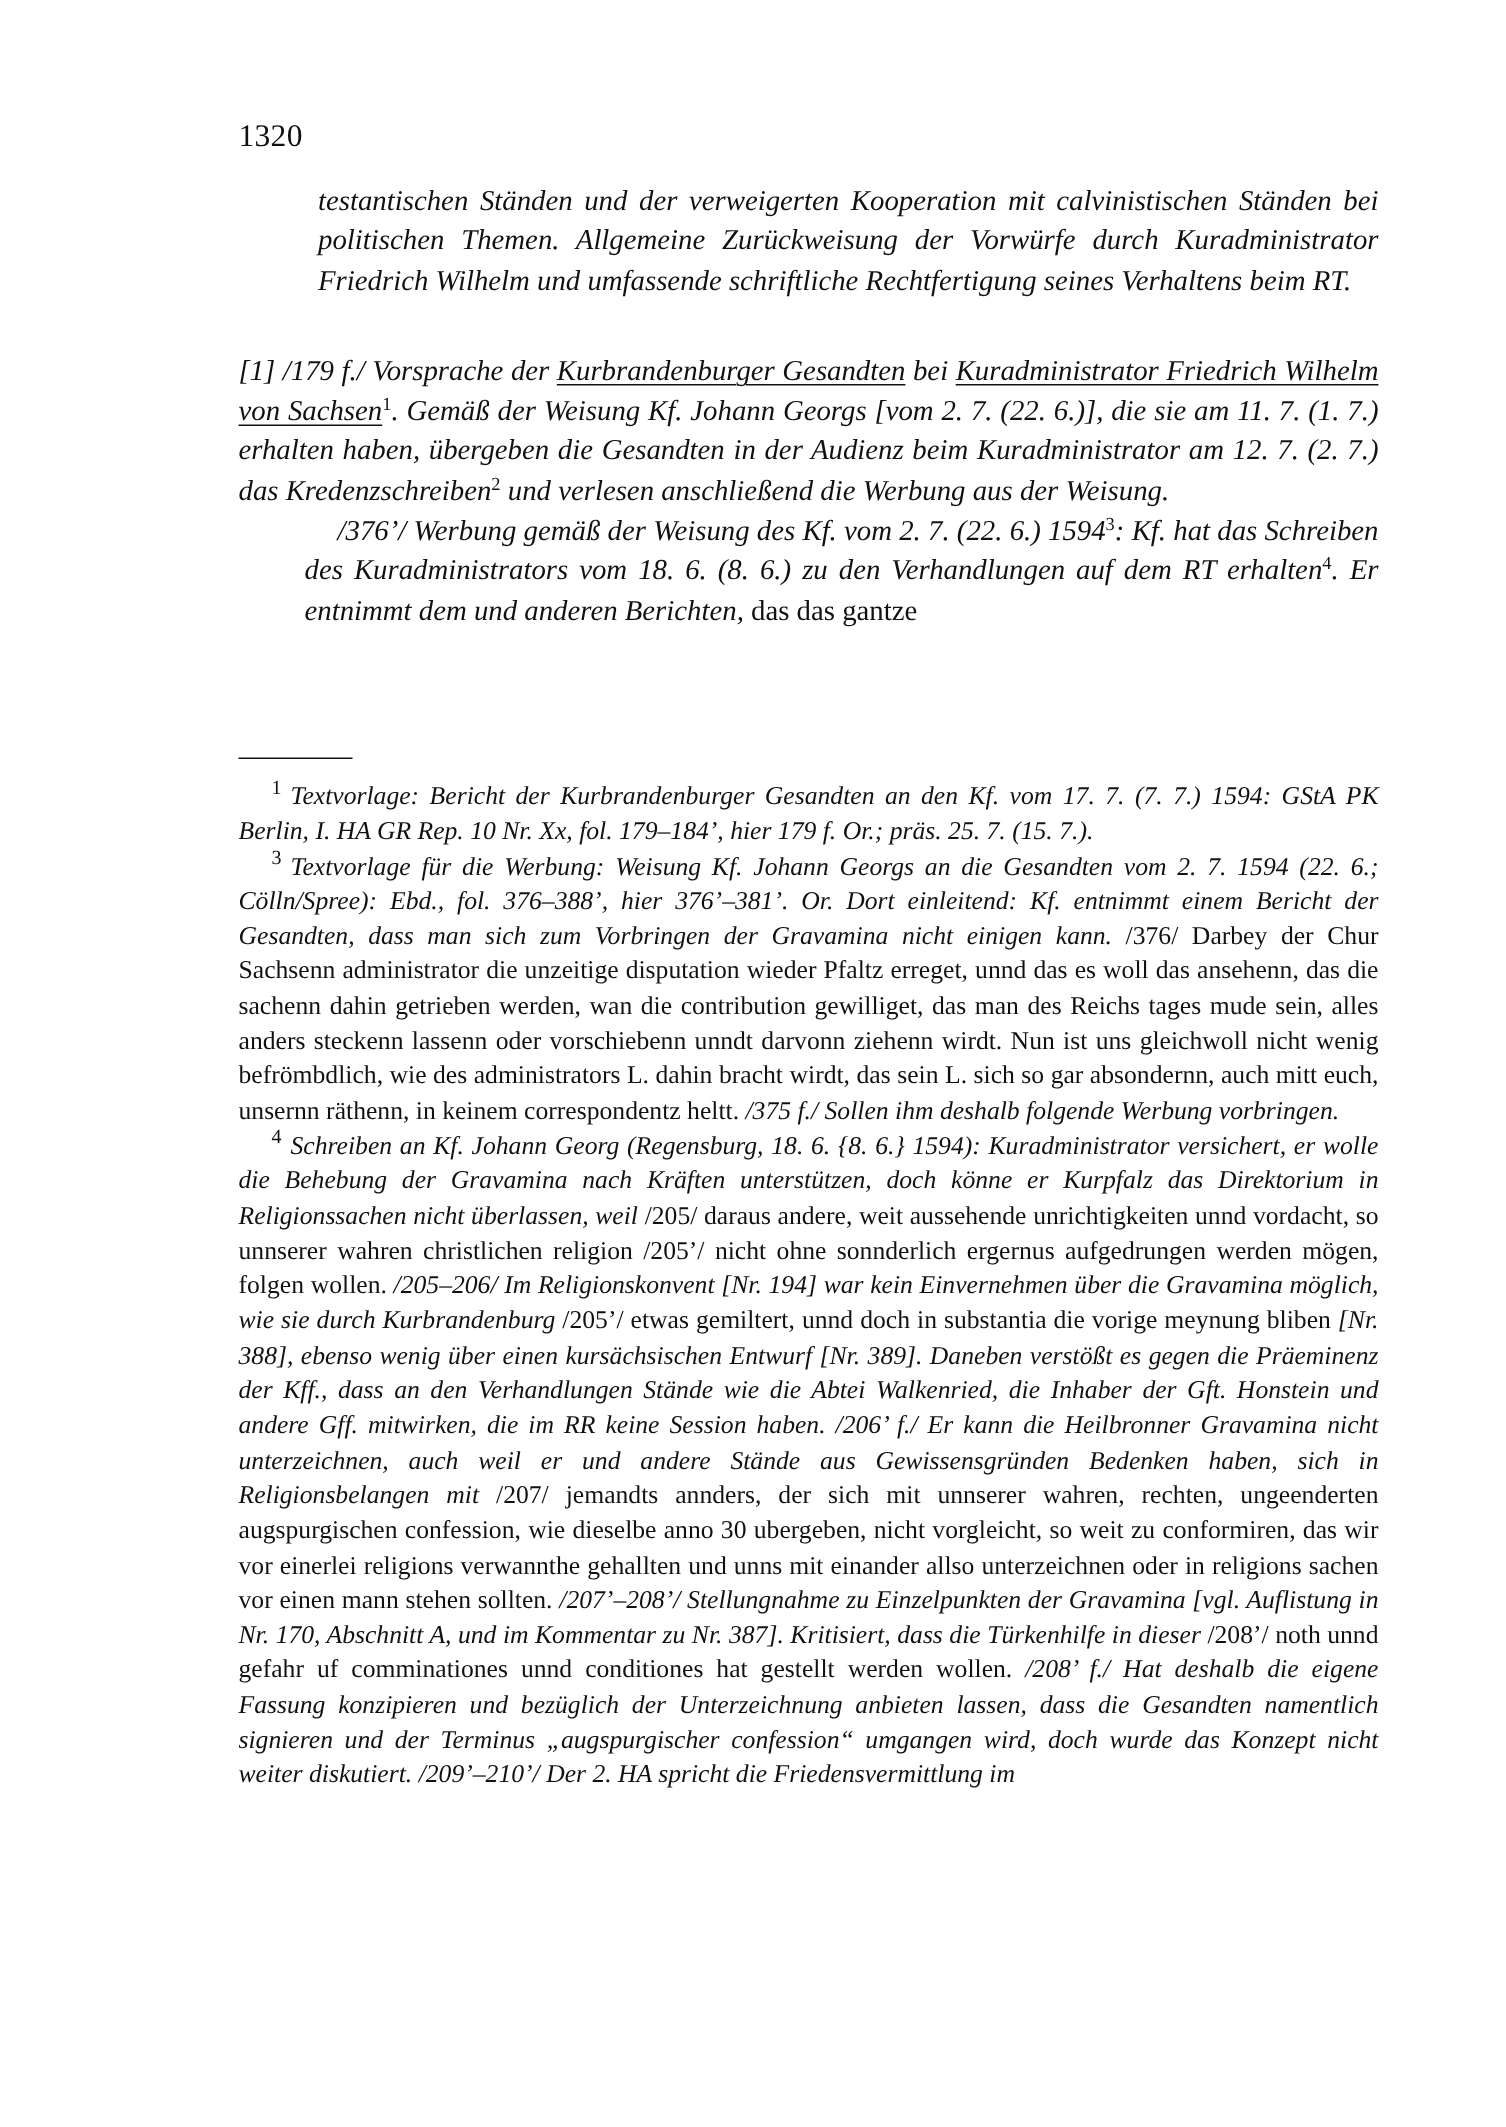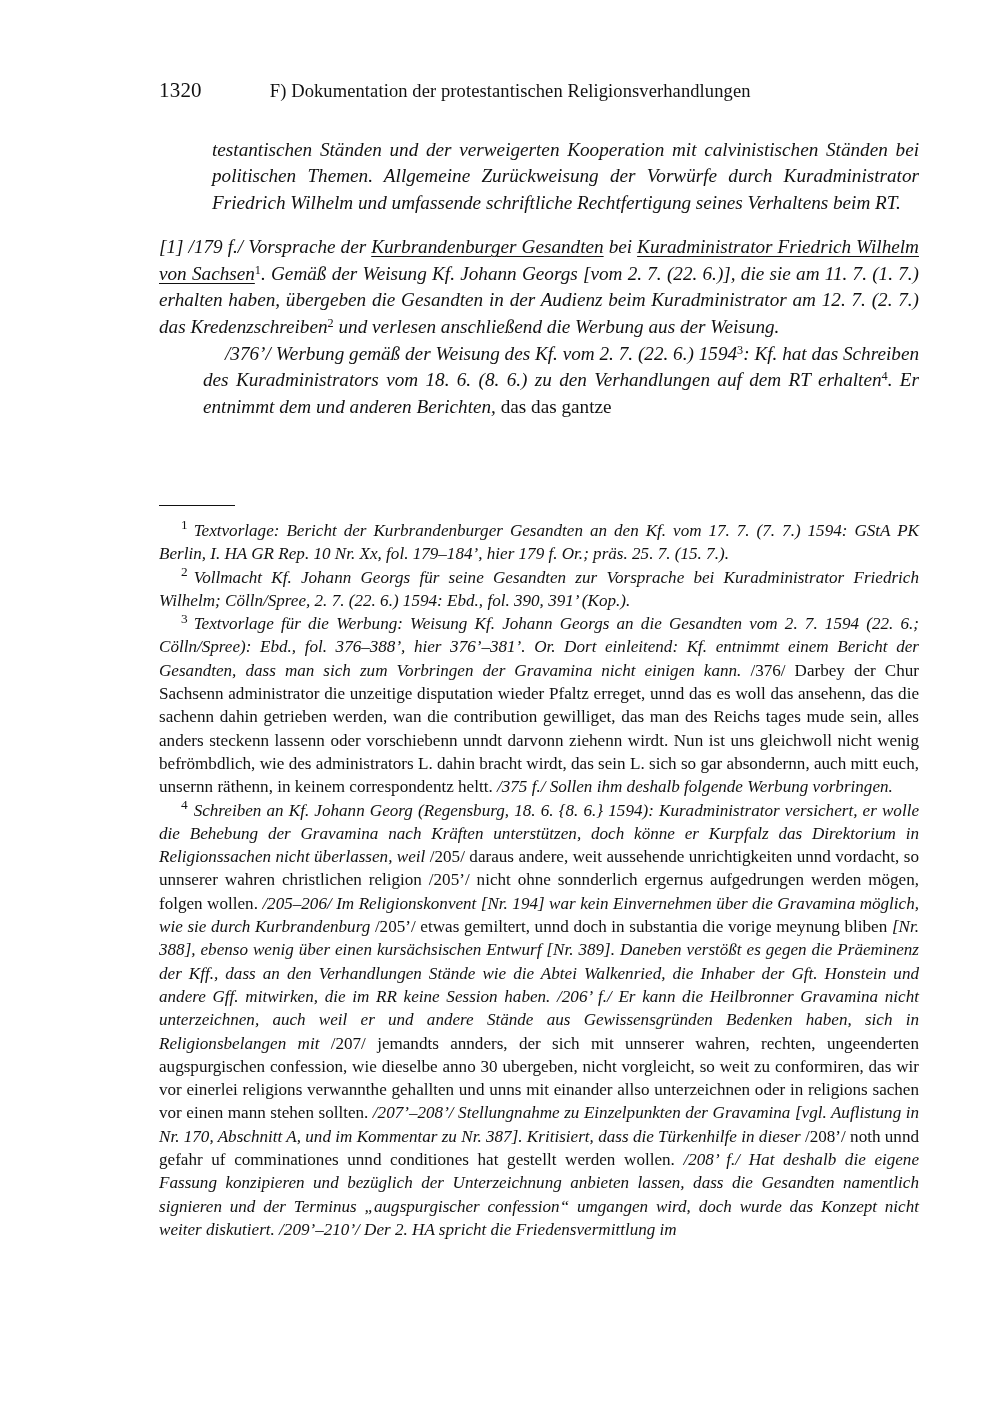"F) Dokumentation der protestantischen" span.head-title { html: <span>F) Dokumentation der protestantischen Religionsverhandlungen</span> -> none }
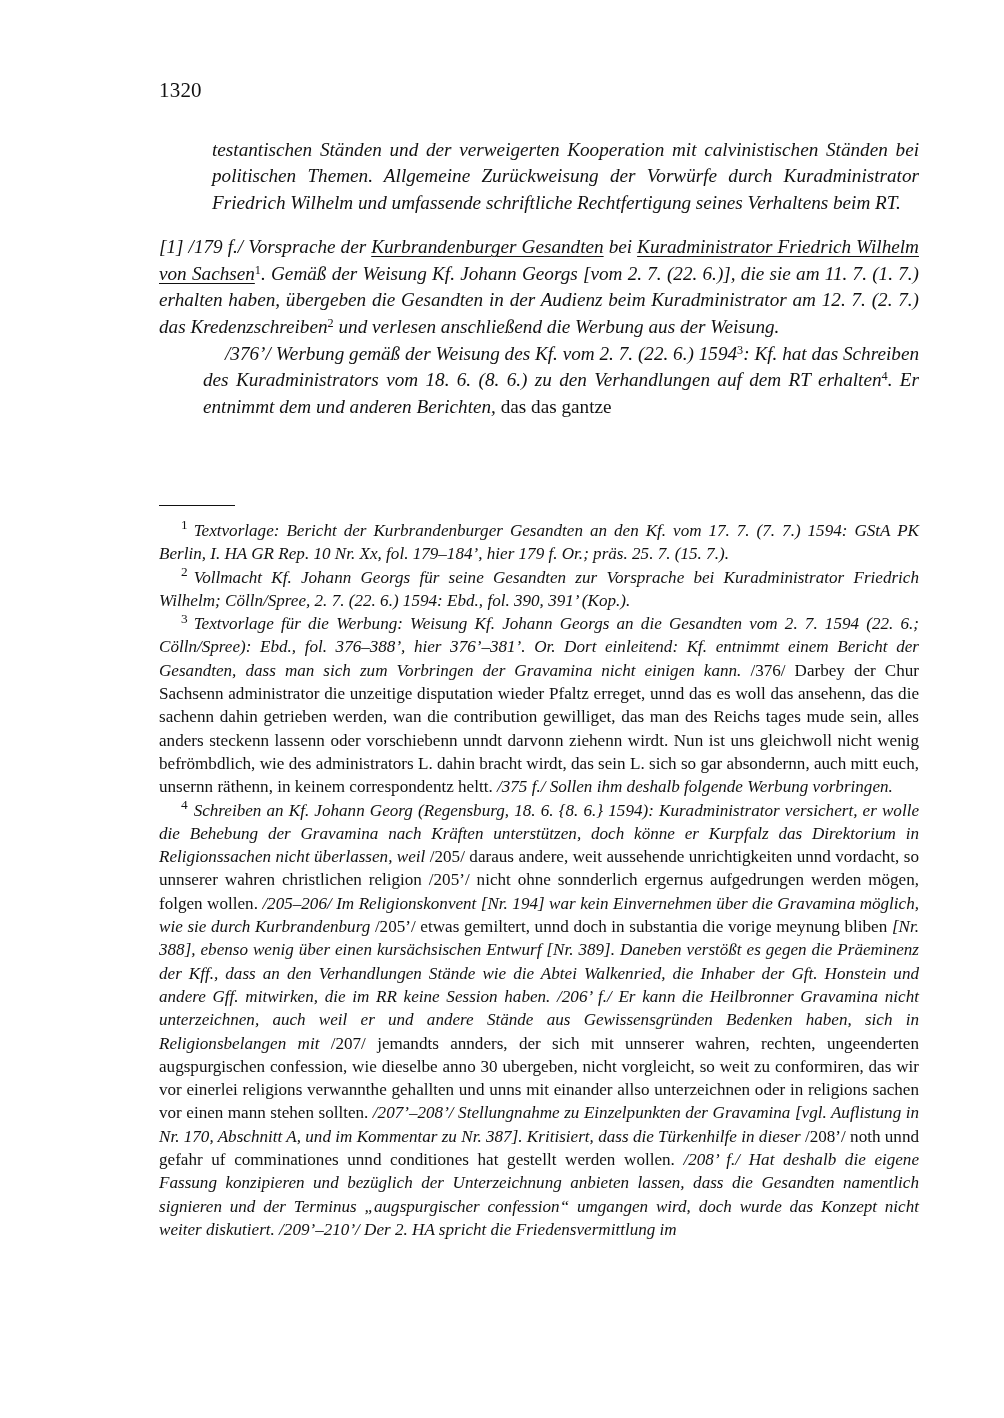"testantischen Ständen und der" .body-col { top: 137px -> 122px }
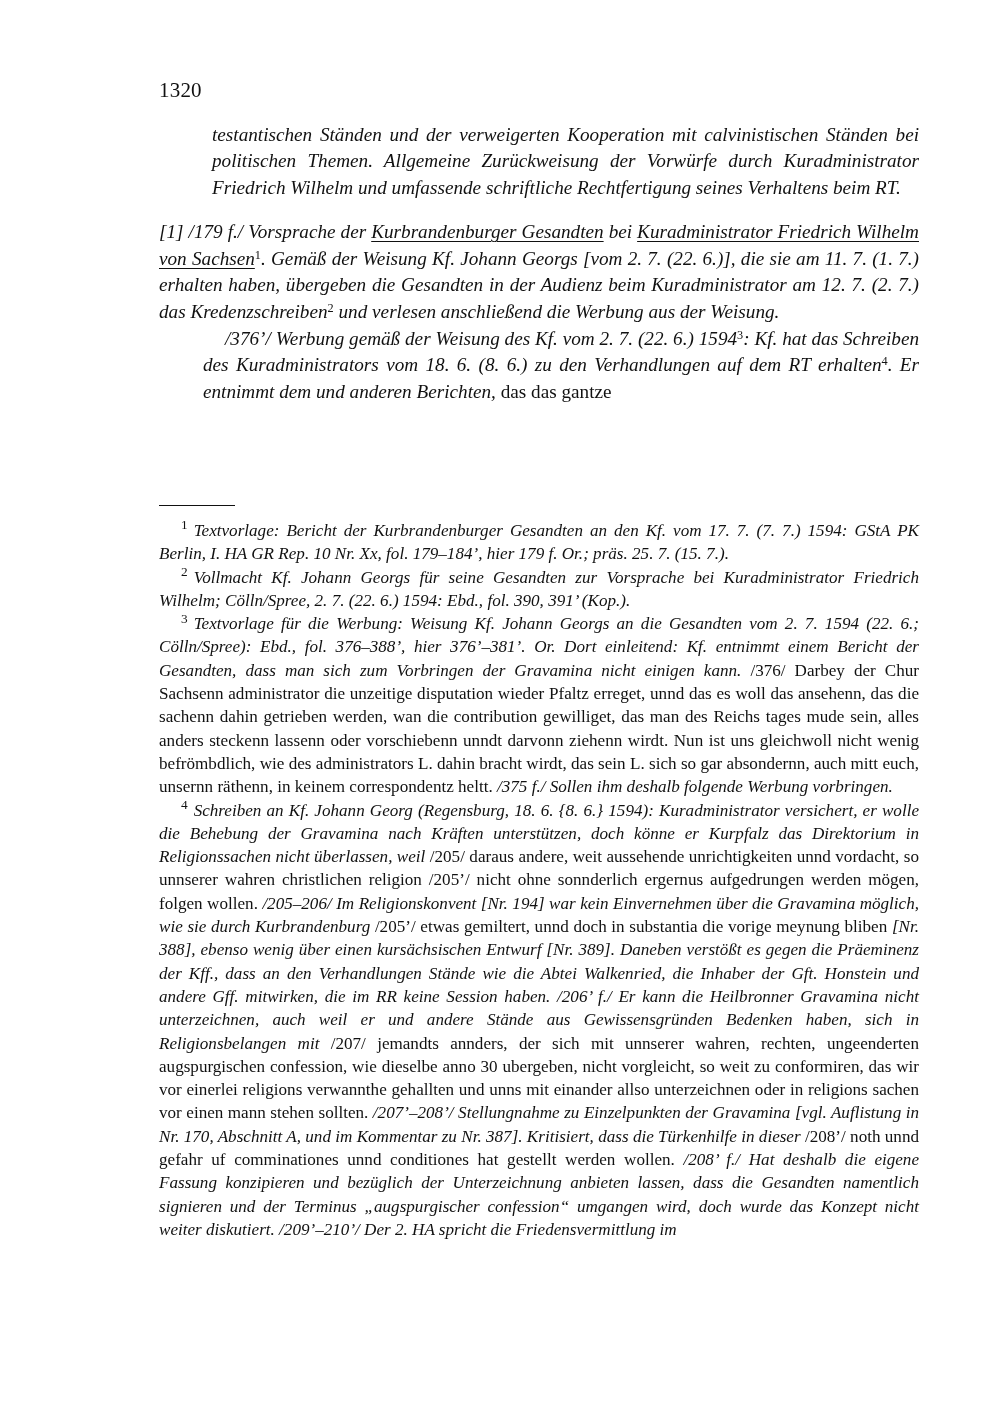"[1] /179 f./ Vorsprache der" .regest { margin-top: 18px -> 34px }
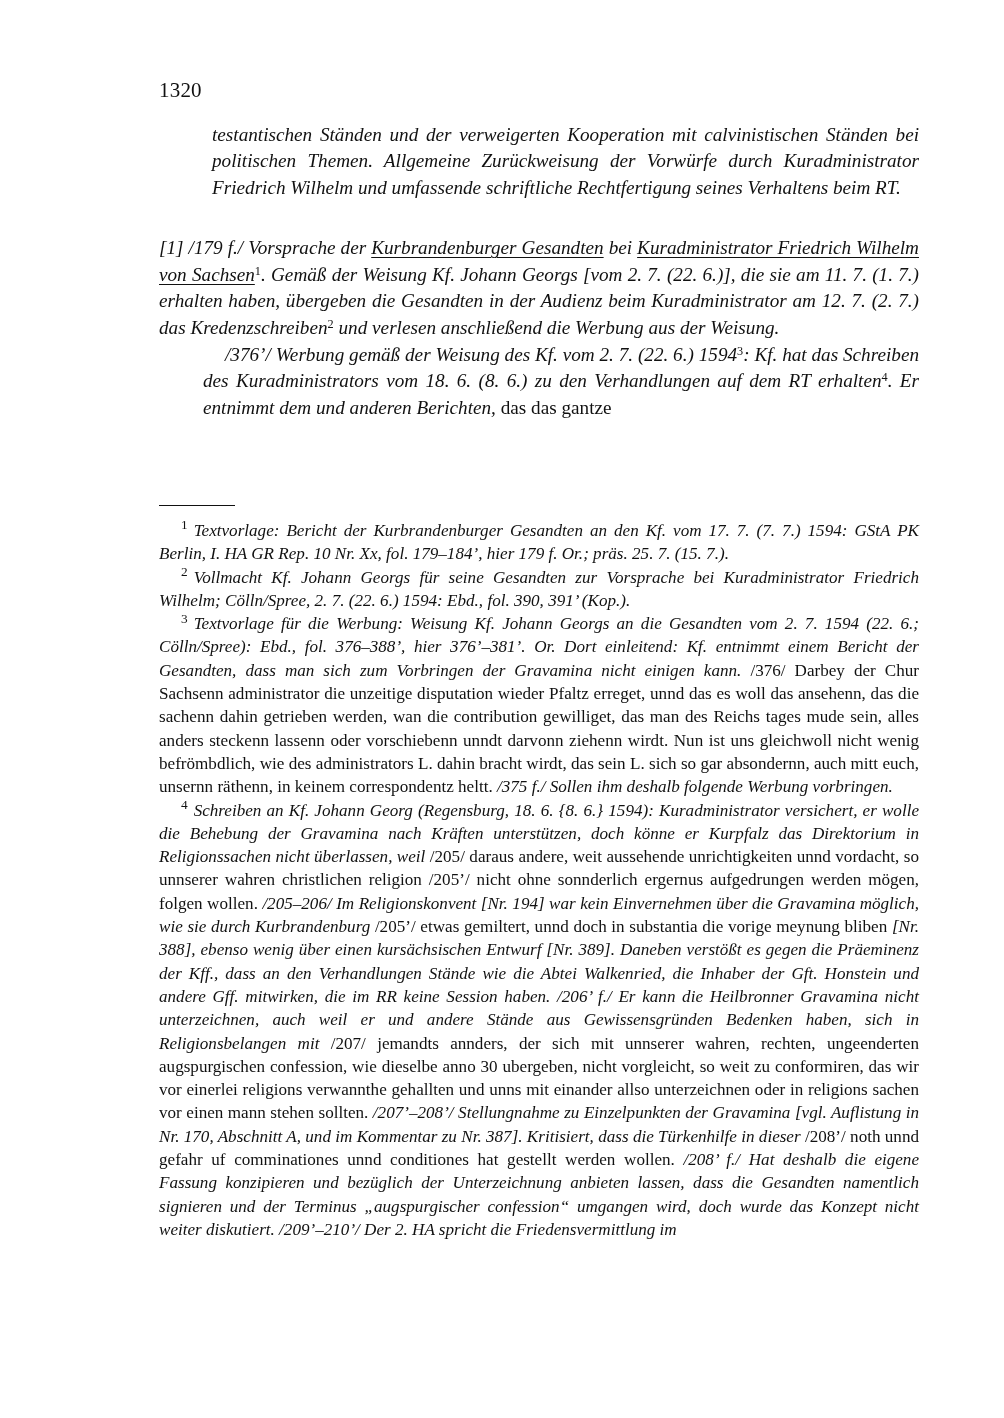"2 Vollmacht Kf. Johann Georgs" p.fn-item { html: <p><span>2</span><span>Vollmacht Kf. Johann Georgs für seine Gesandten zur Vorsprache bei Kuradministrator Friedrich Wilhelm; Cölln/Spree, 2. 7. (22. 6.) 1594: Ebd., fol. 390, 391’ (Kop.).</span></p> -> none }
